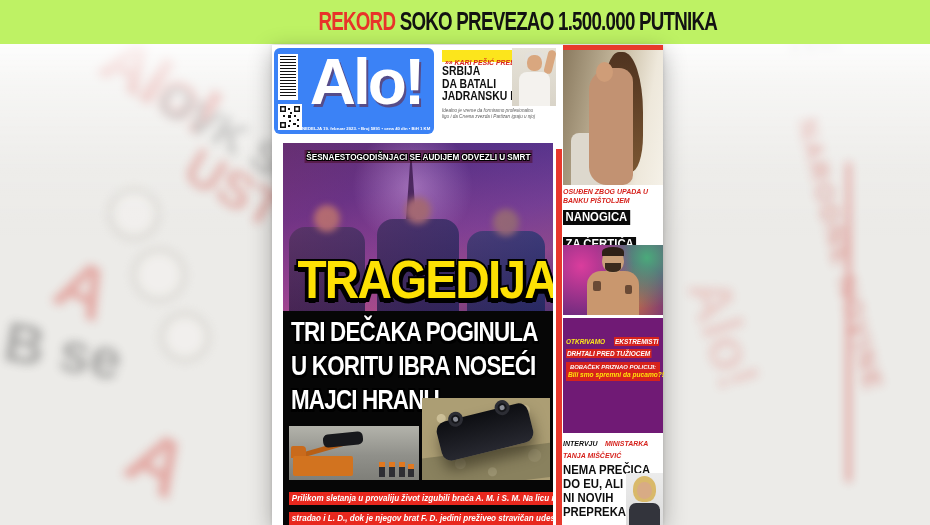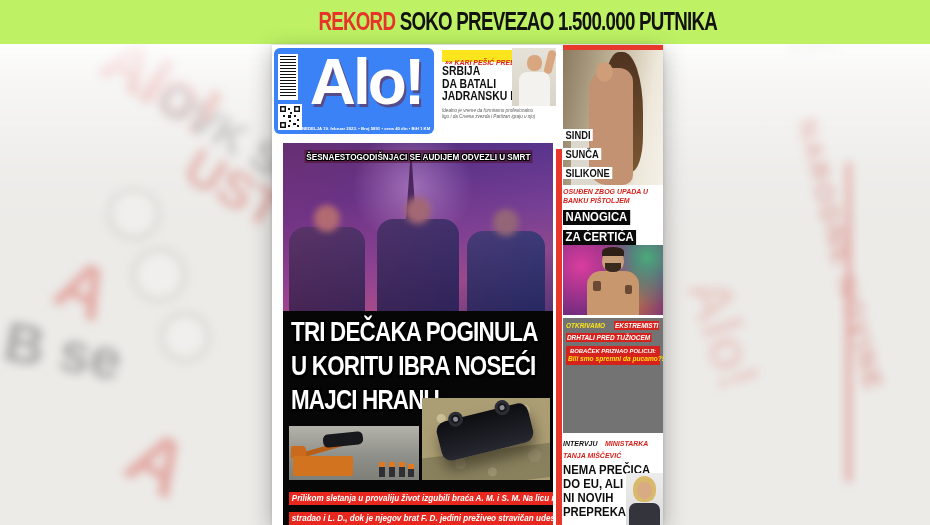"SINDI" div { html: <div> <div><span>SINDI</span></div> <div><span>SUNČA</span></div> <div><span>SILIKONE</span></div> </div> -> none }
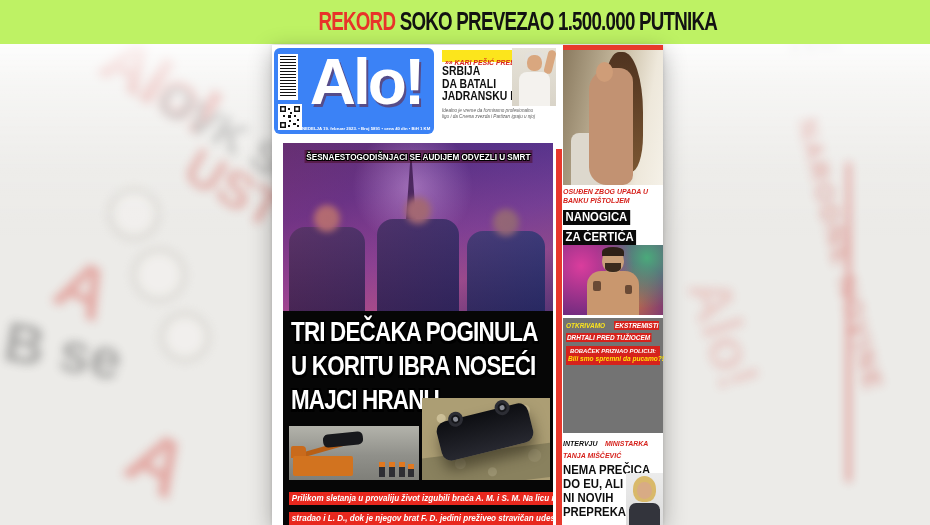"NANOGICA" #s2-headline .row { margin-bottom: 2px -> 9px }
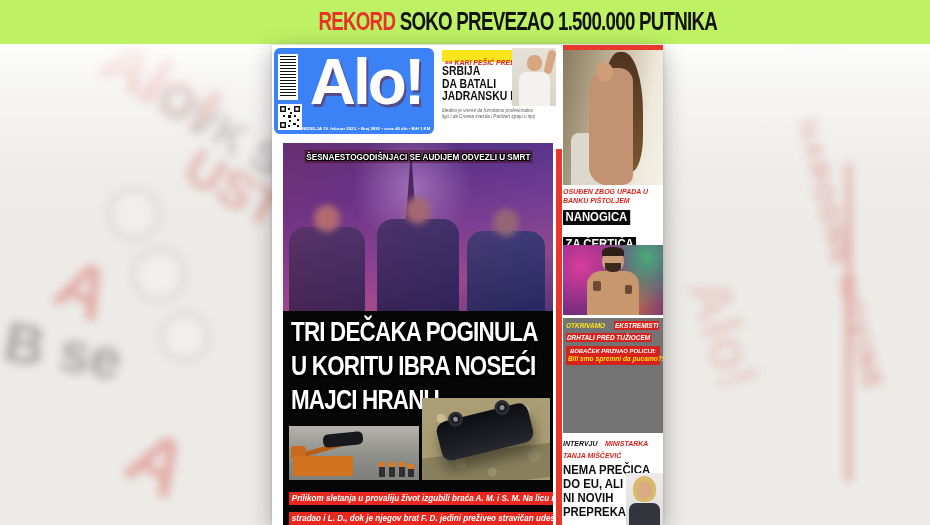"TRAGEDIJA" div { html: none -> <div> <span>TRAGEDIJA</span> </div> }
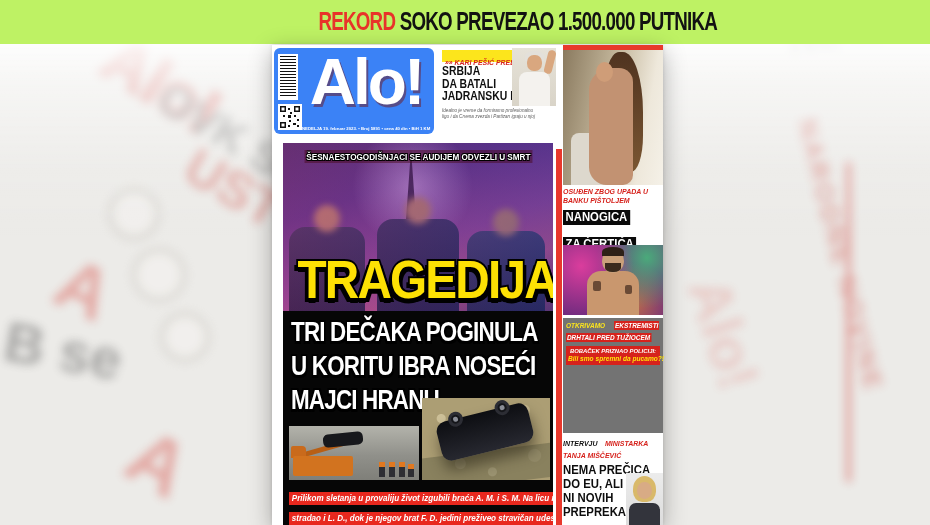"OTKRIVAMO EKSTREMISTI" #story3 { background: #737373 -> #701a75; padding: 0 3px 3px 3px -> 16px 3px 3px 3px }
